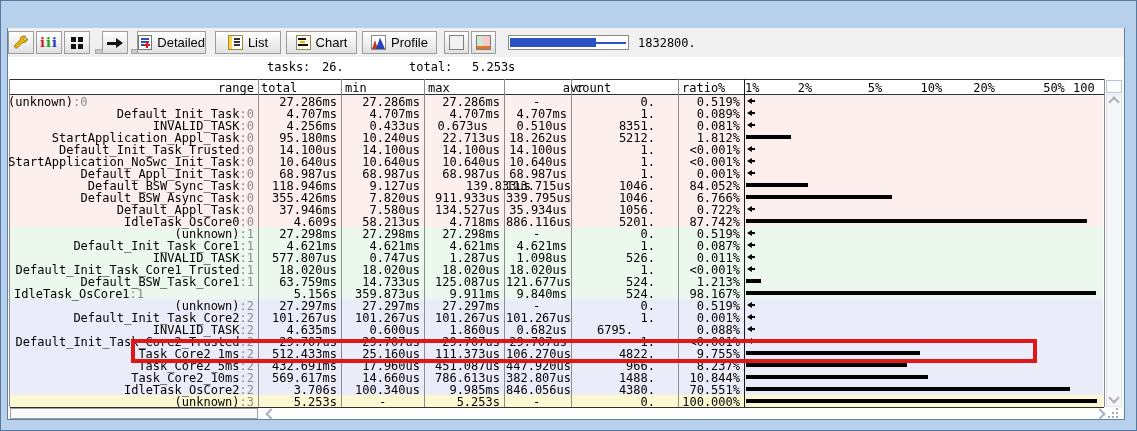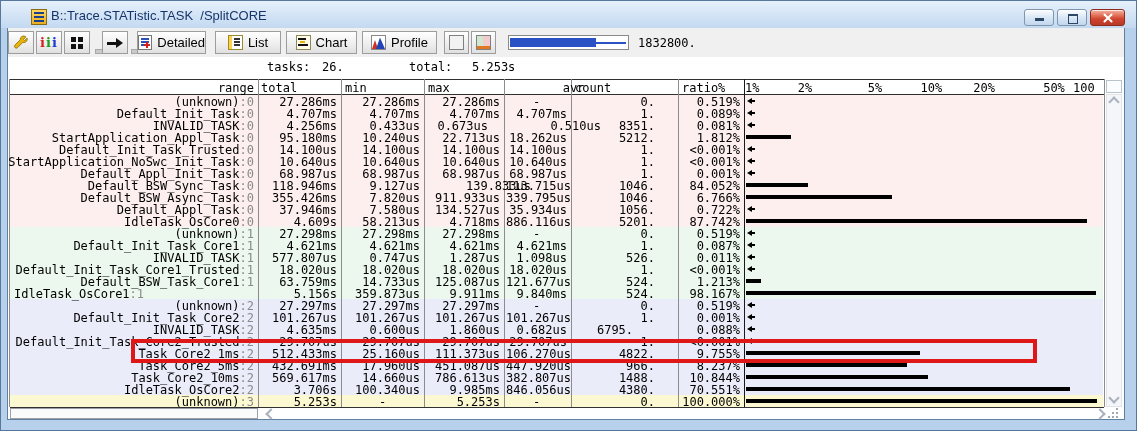"B::Trace.STATistic.TASK /SplitCORE" div { html: <div> <div> <span></span> <span></span> <span></span> </div> <div>B::Trace.STATistic.TASK /SplitCORE</div> <div> <span></span> </div> <div> <span></span> </div> <div> <span></span> <span></span> </div> </div> -> none }
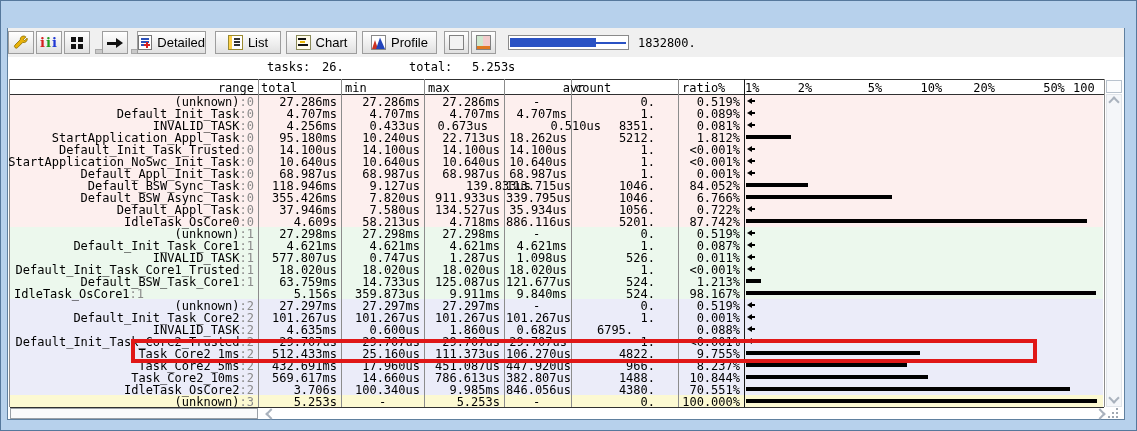"(unknown):0" div.cell { text-align: right -> left }
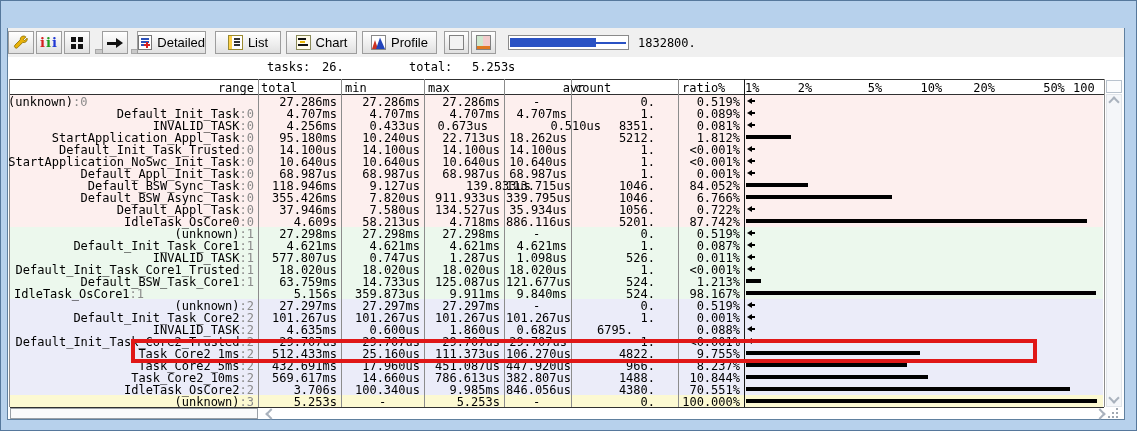"0.510us" div.cell { margin-left: 34px -> none }
